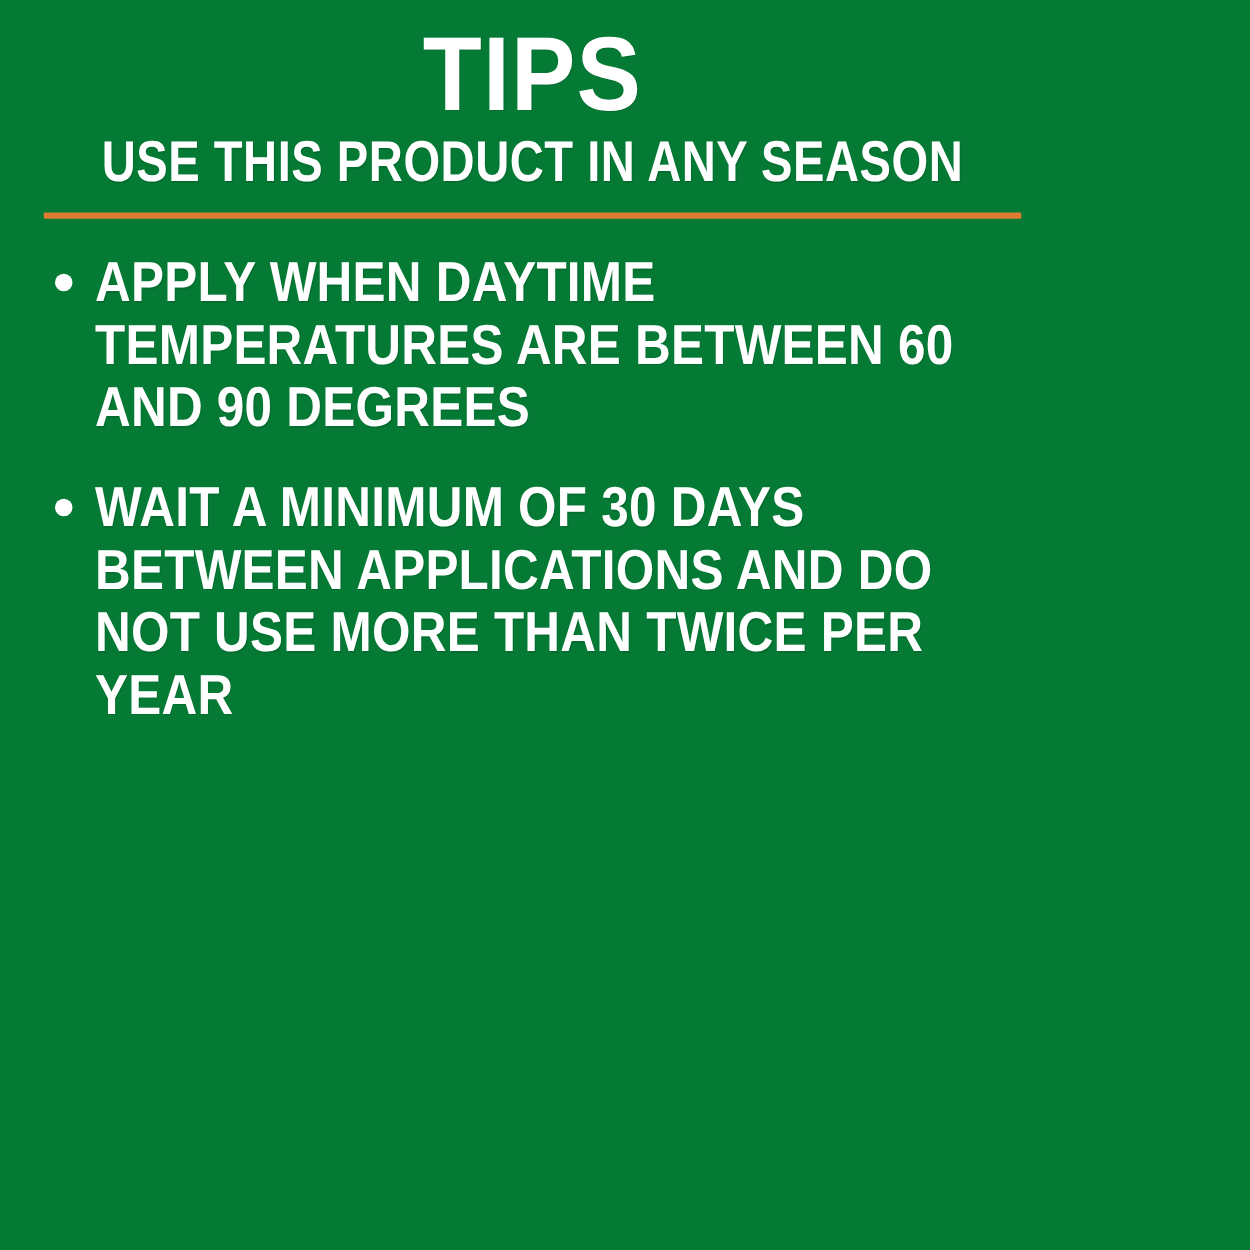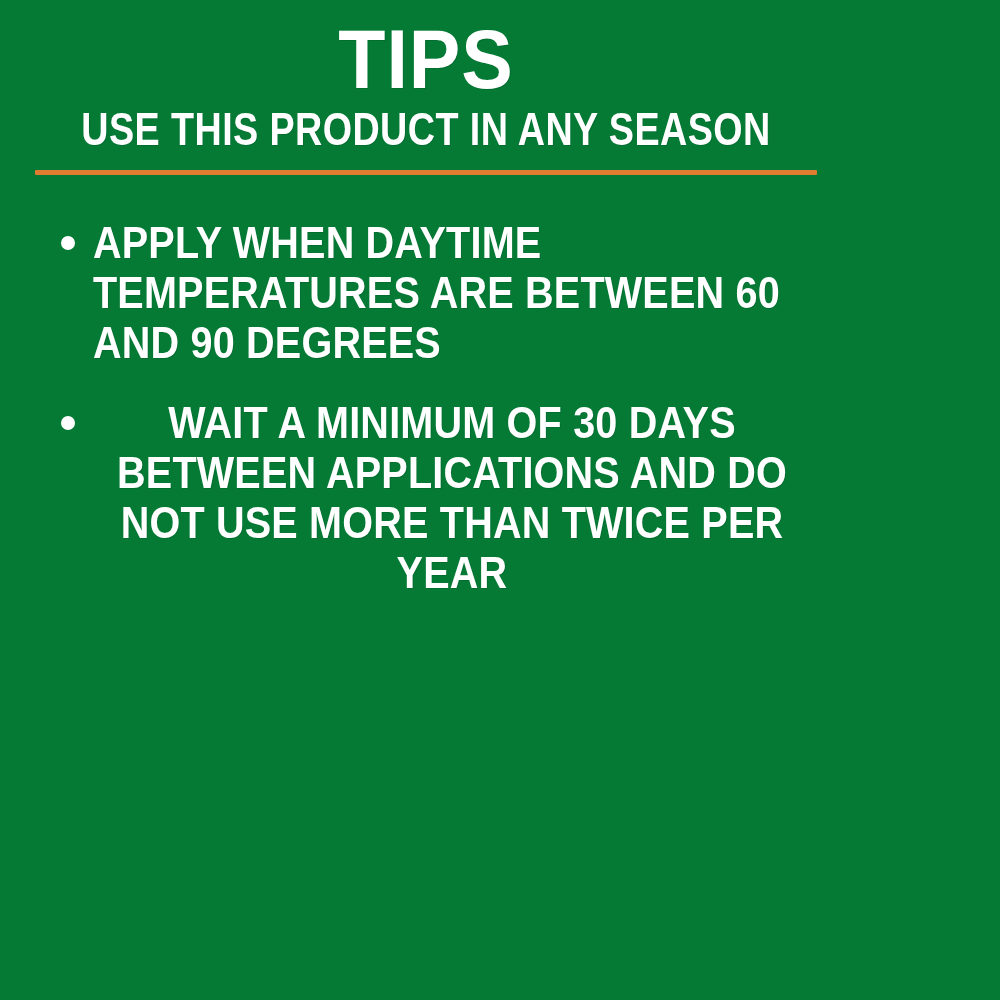"APPLY WHEN DAYTIME TEMPERATURES ARE" .tips { margin: 17px -> 0 }
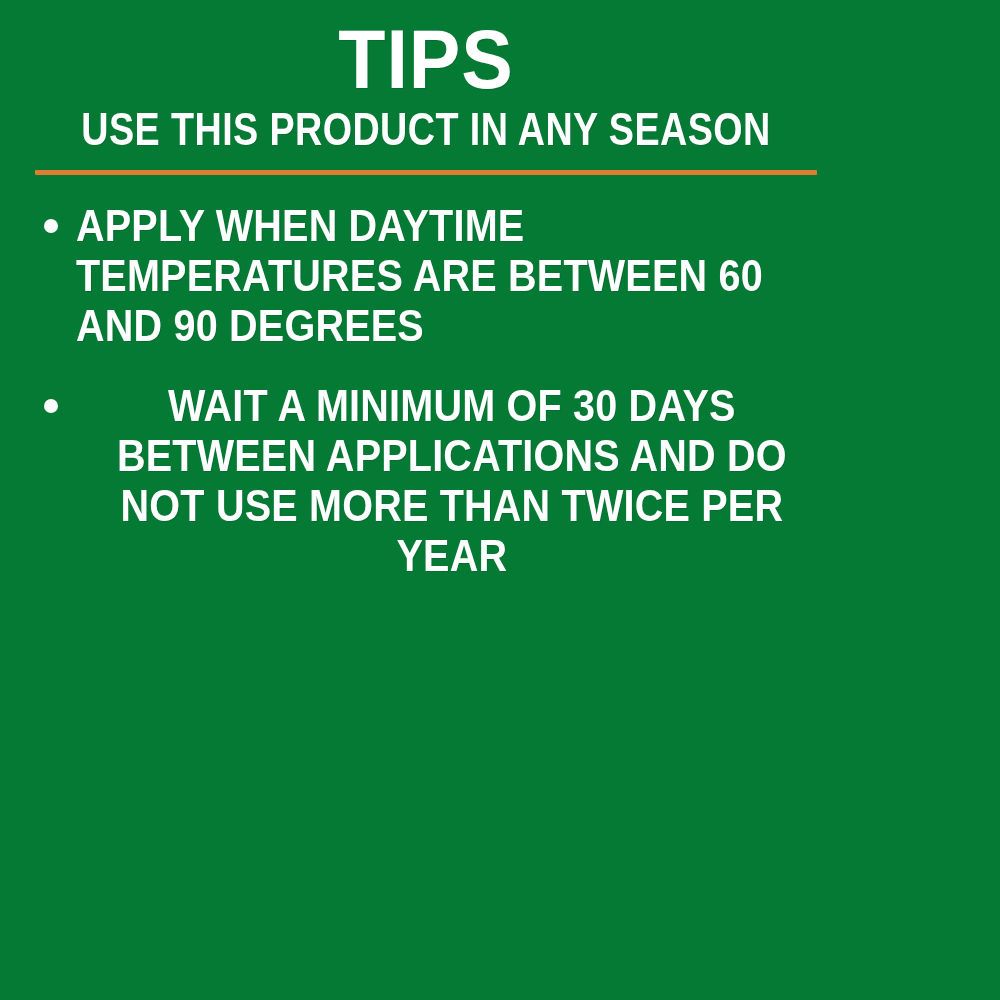"WAIT A MINIMUM OF 30" .tip:last-child { text-align: center -> none }
